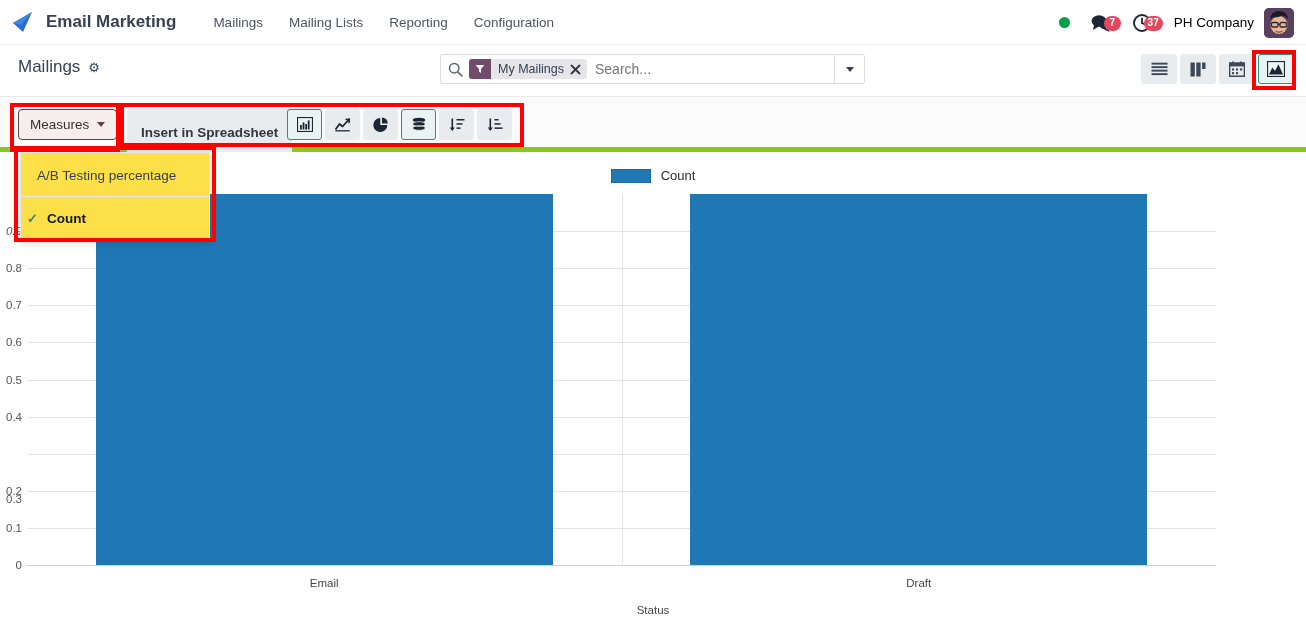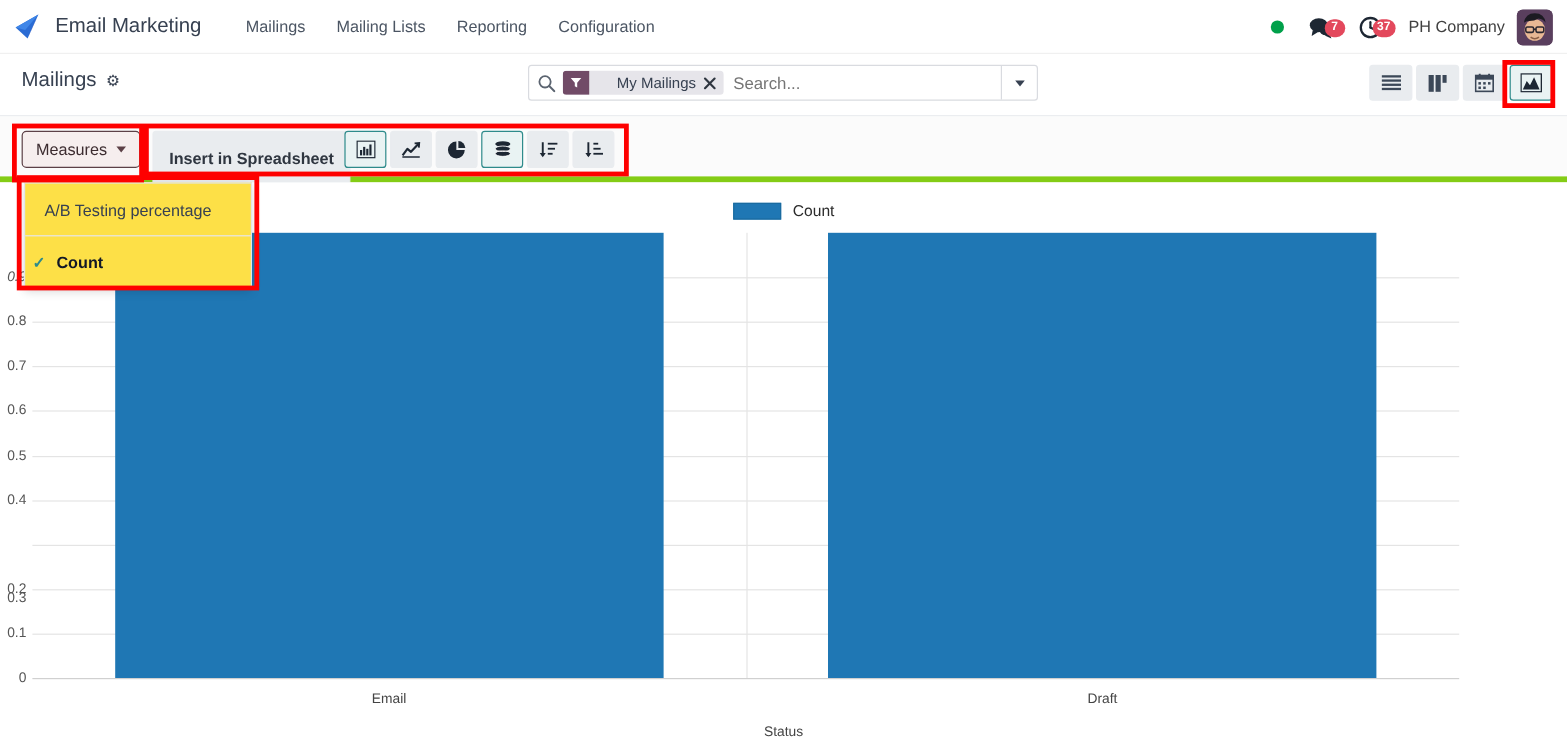"Email Marketing" .brand-name { font-weight: 400 -> 700 }
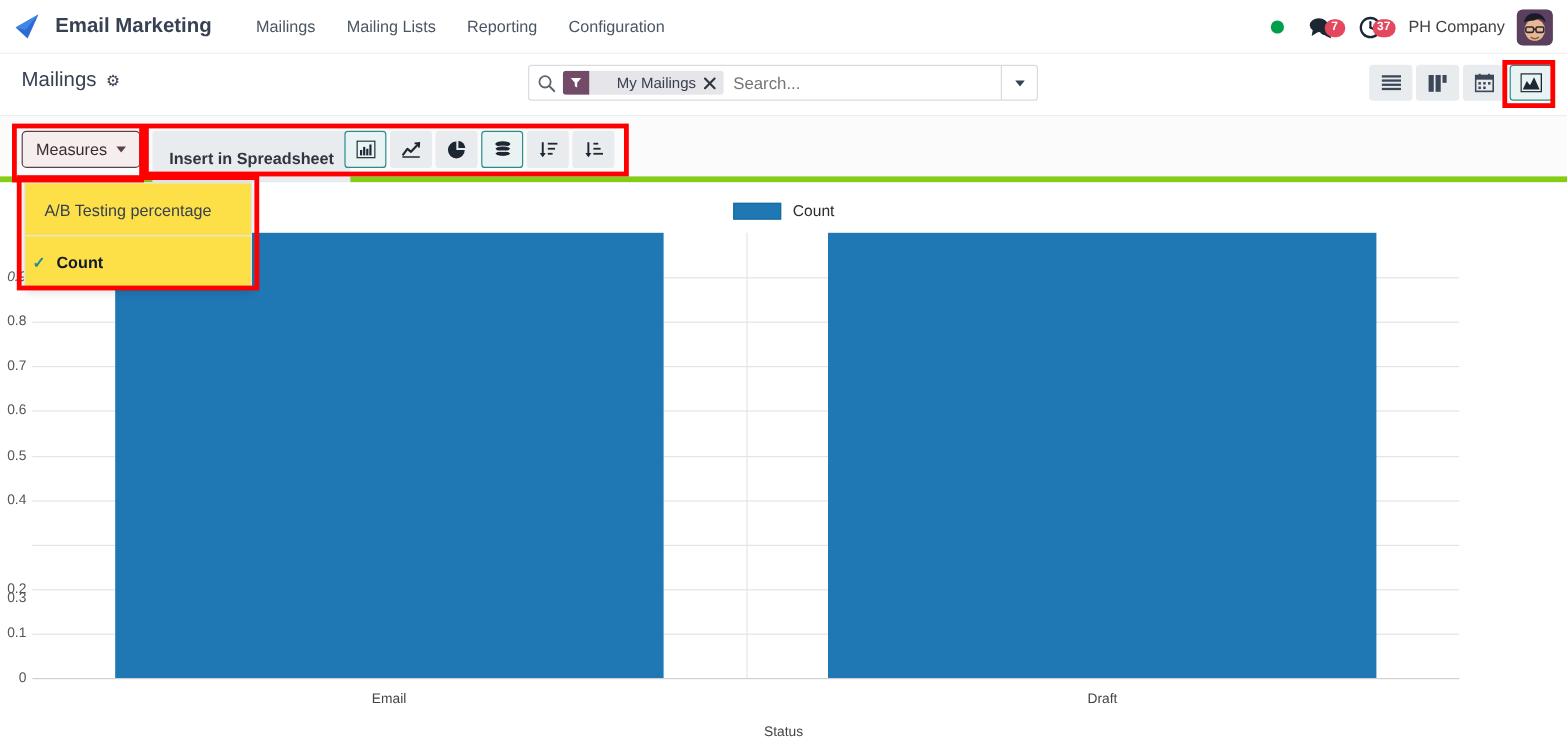"PH Company" .company-name { color: #404040 -> #000000 }
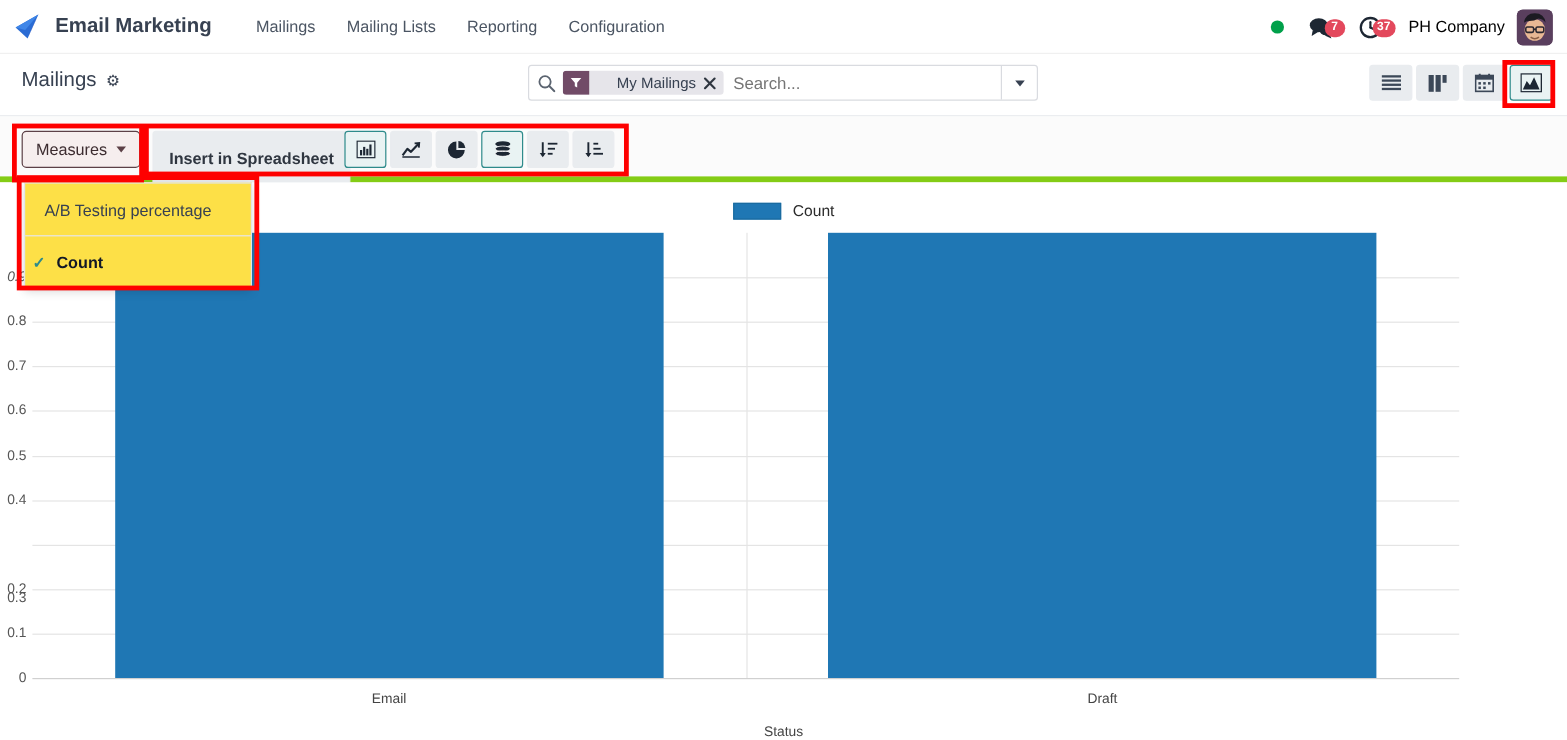"My Mailings" .facet-label { margin-left: 16px -> none }
